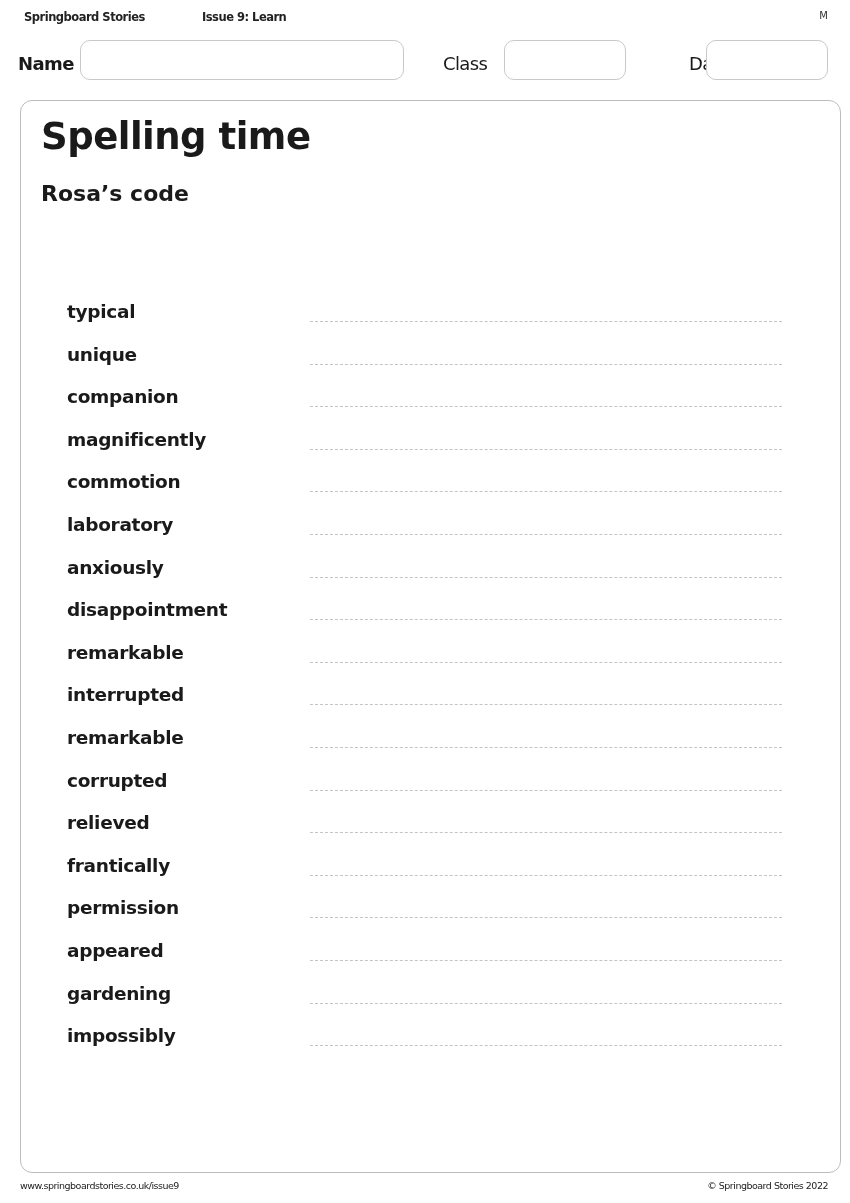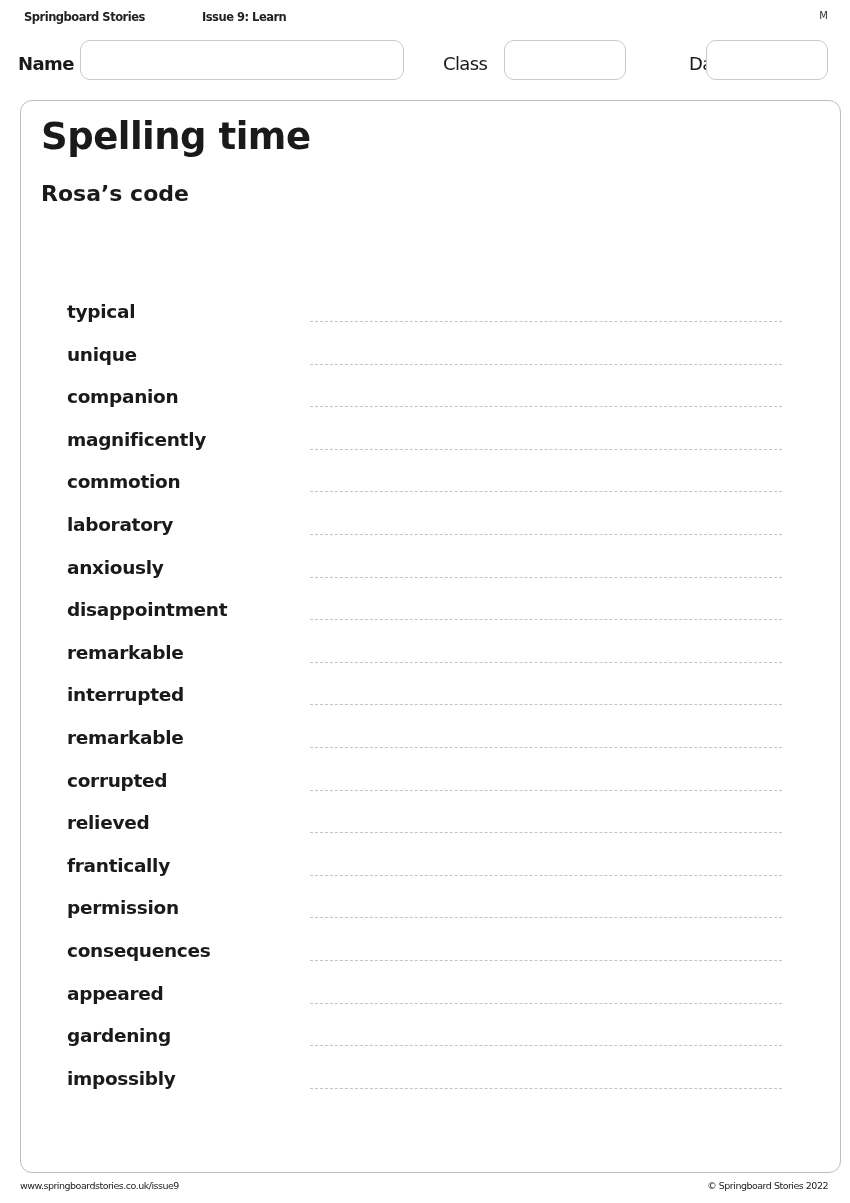"consequences" div.word-row { html: <div> <span>consequences</span> <div></div> </div> -> none }
